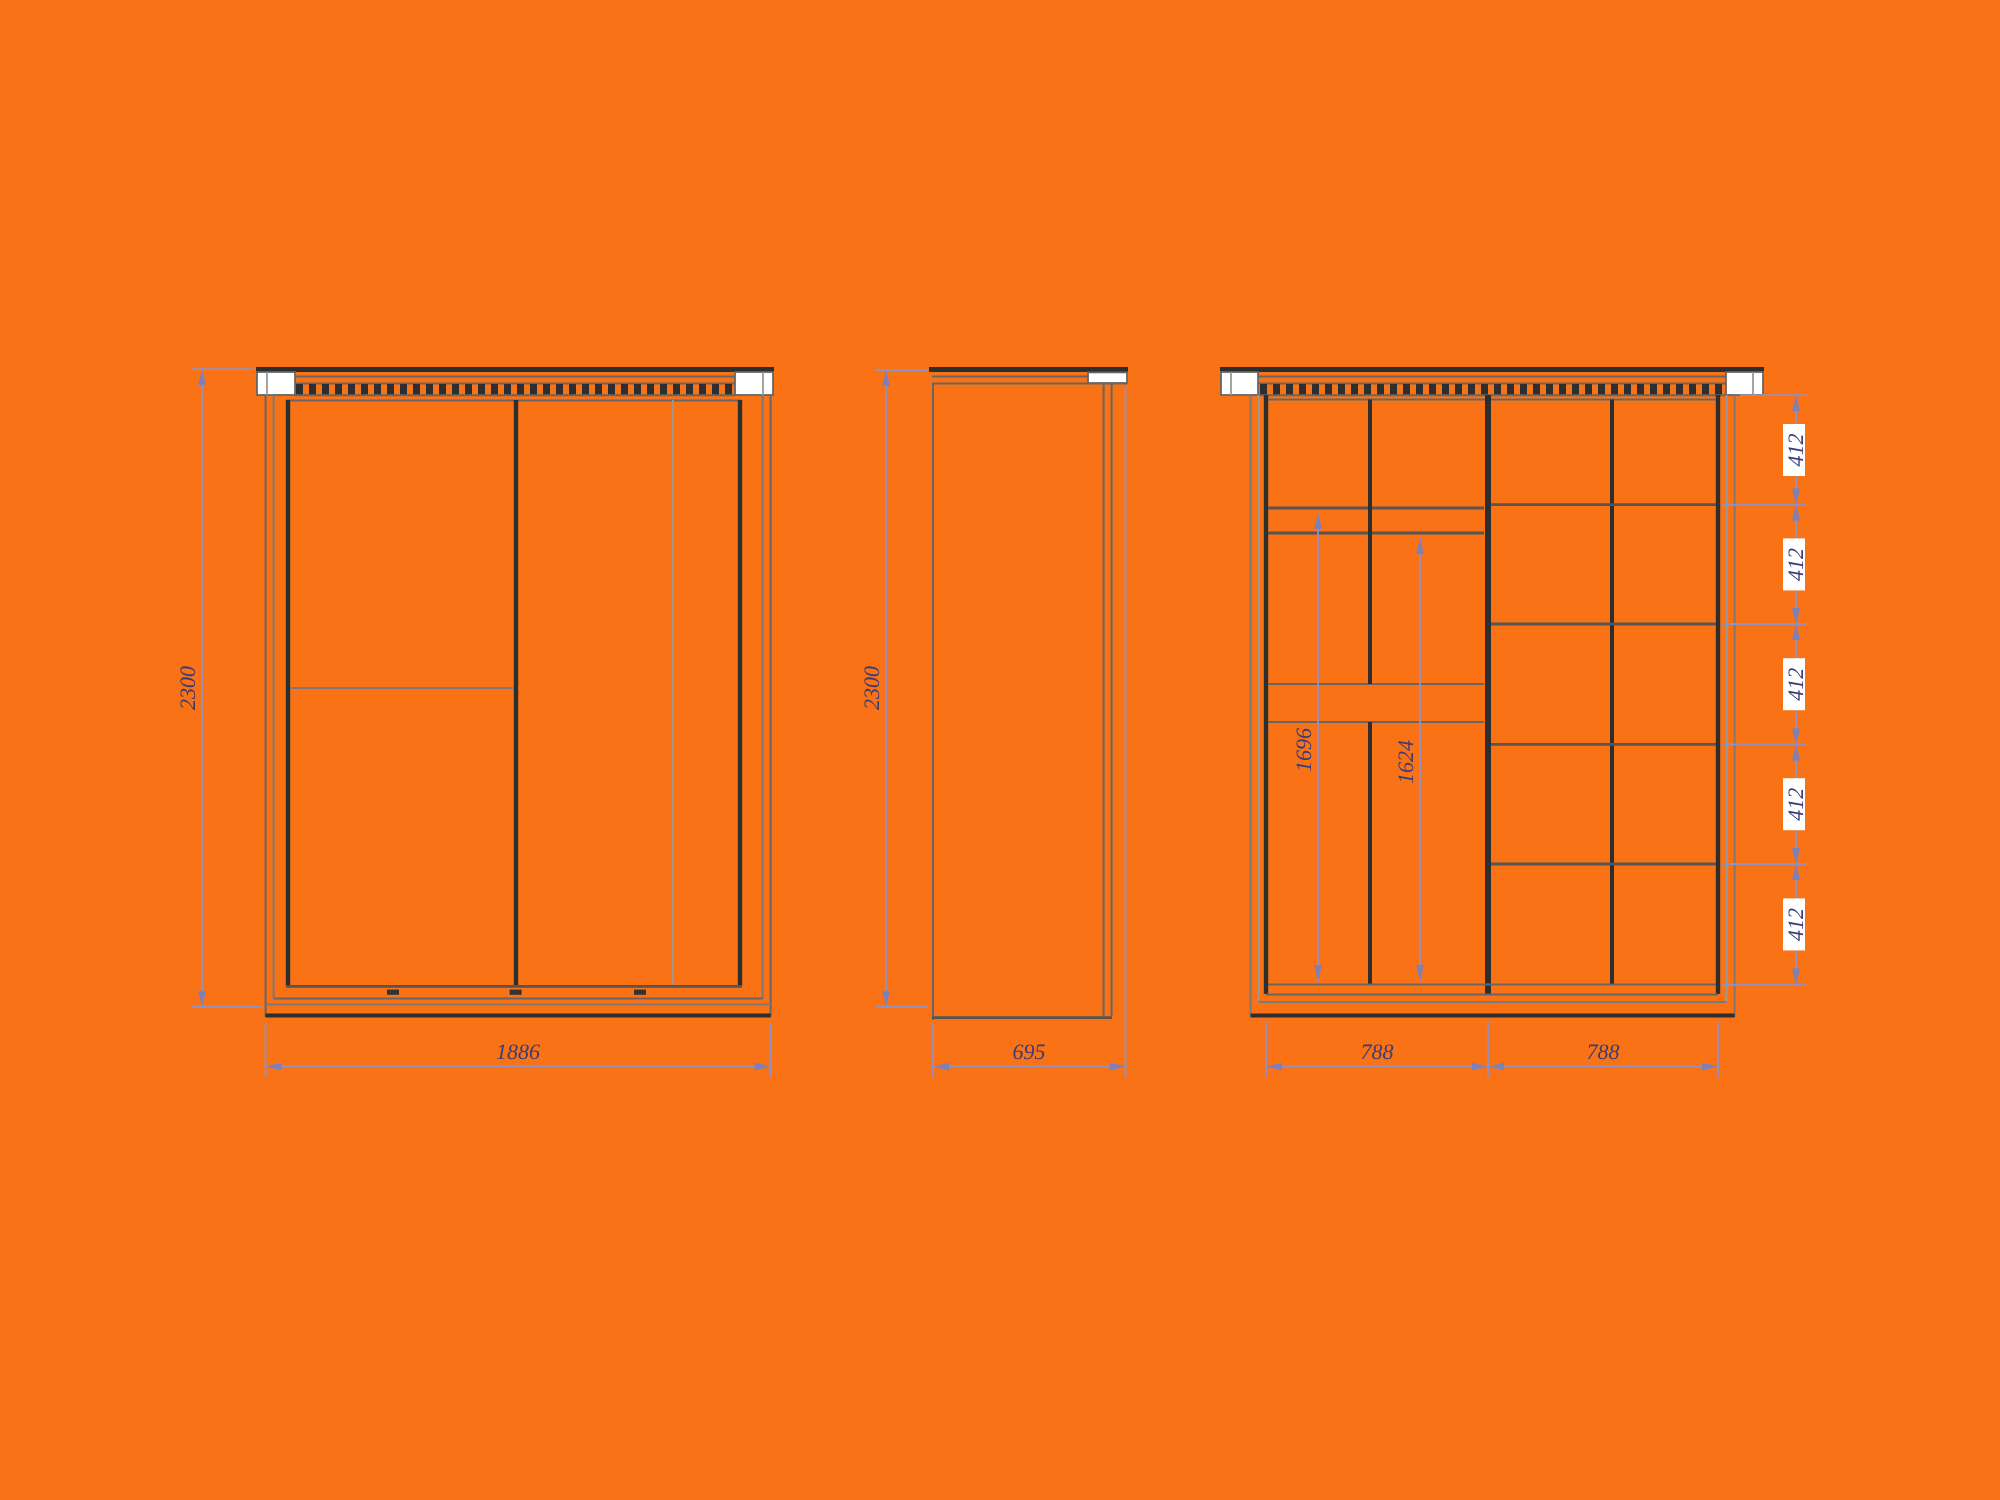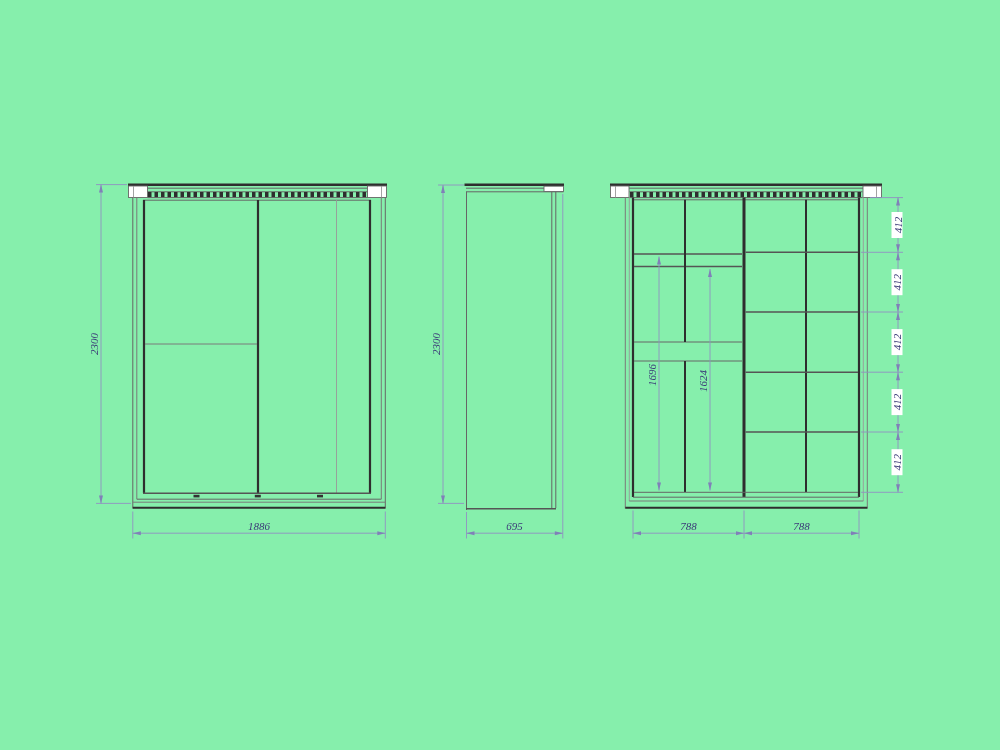"1886" #canvas { background: #86efac -> #f97316 }
